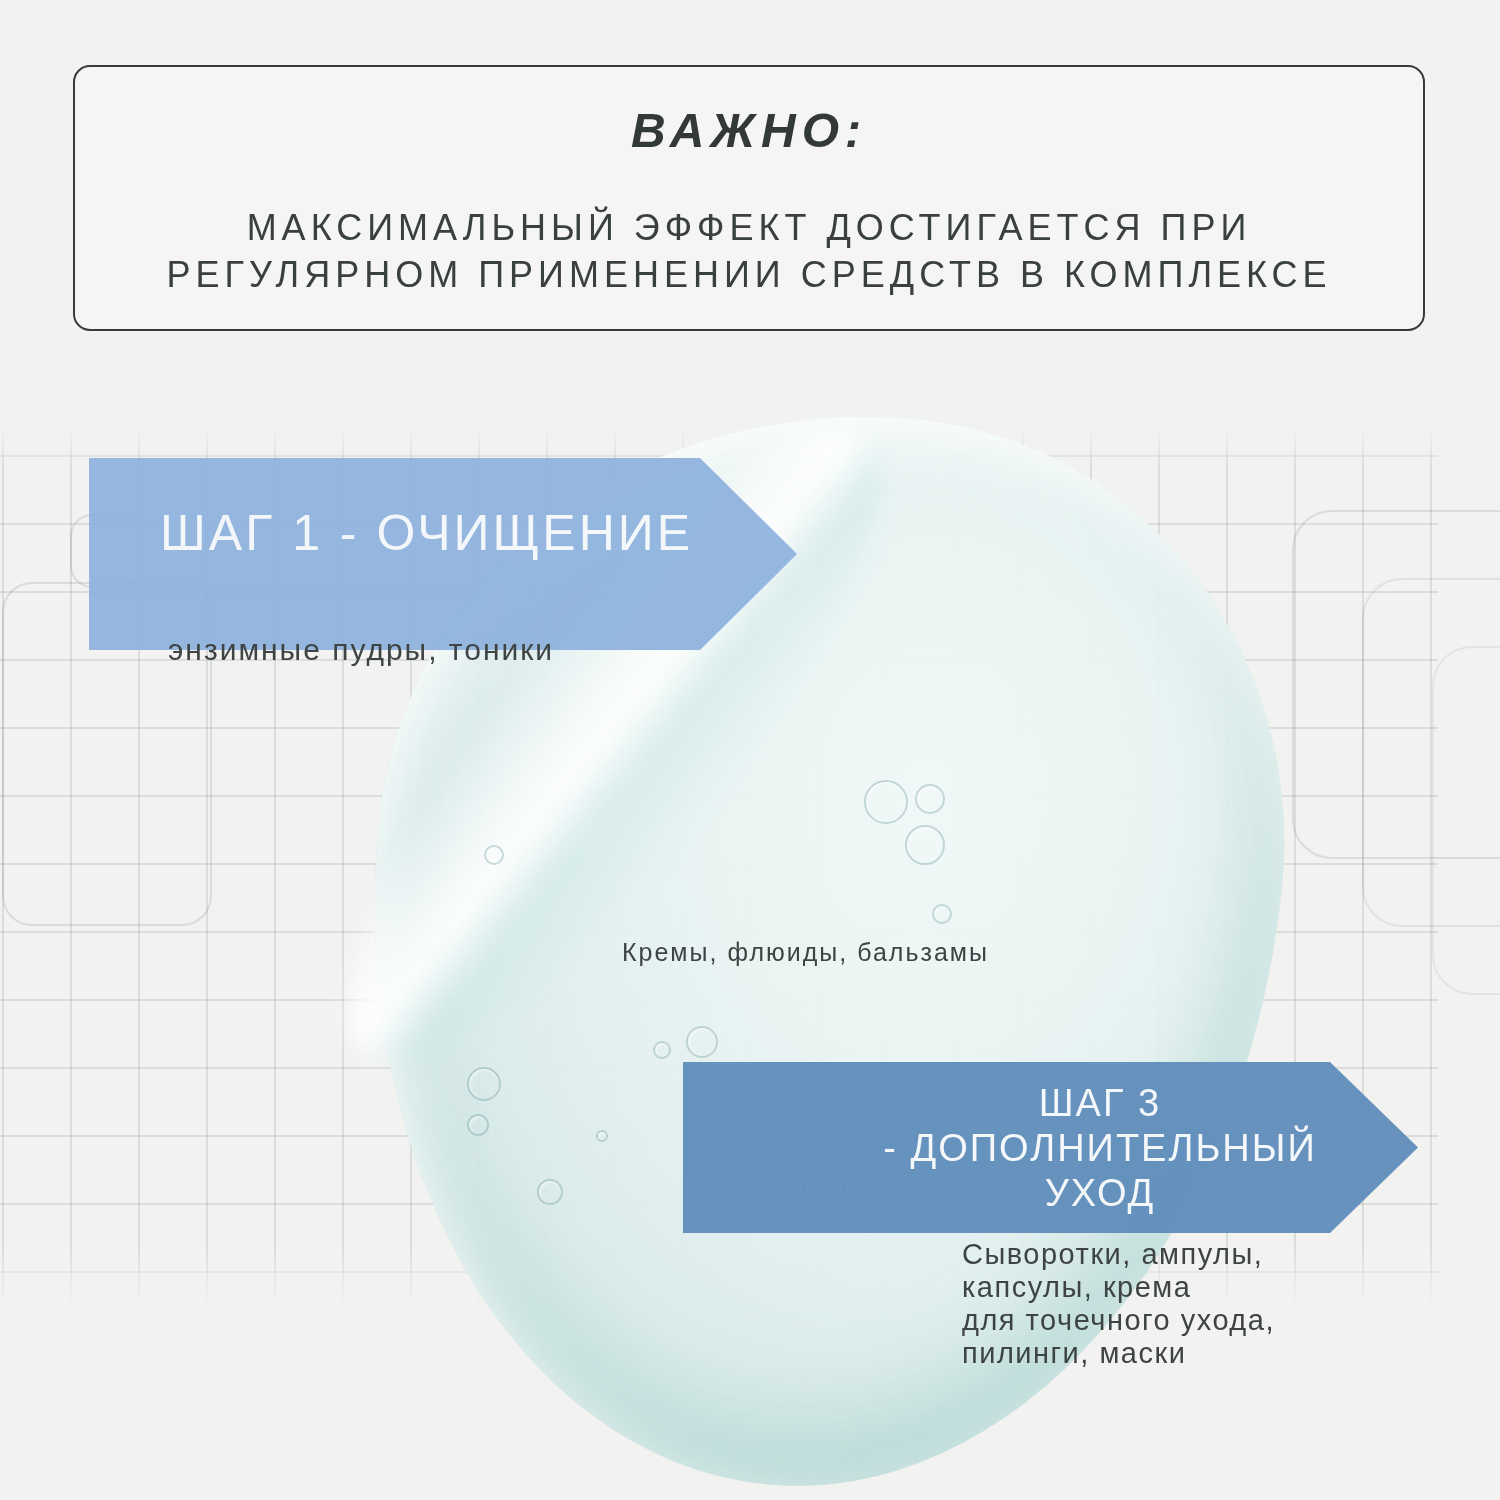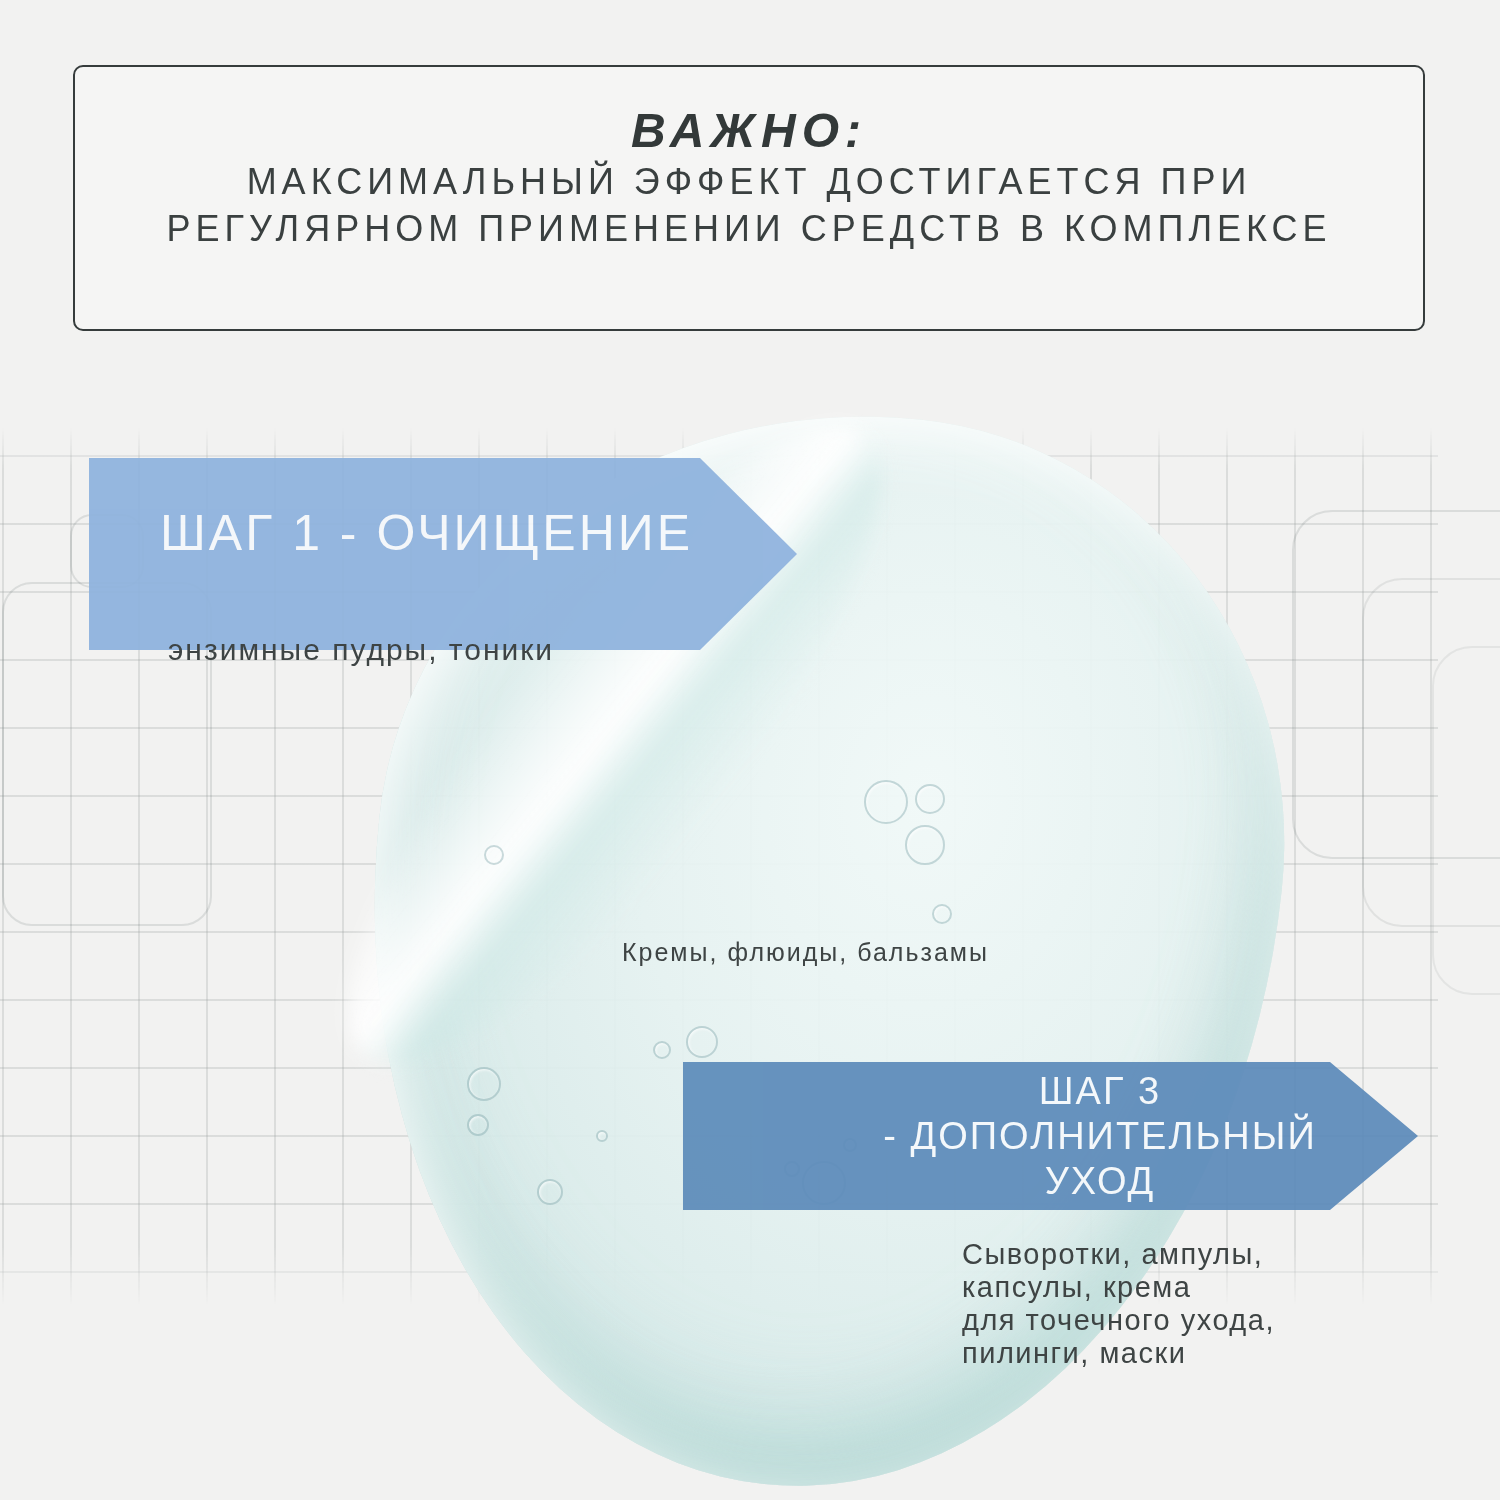"ВАЖНО:" .notice { border-radius: 10px -> 17px }
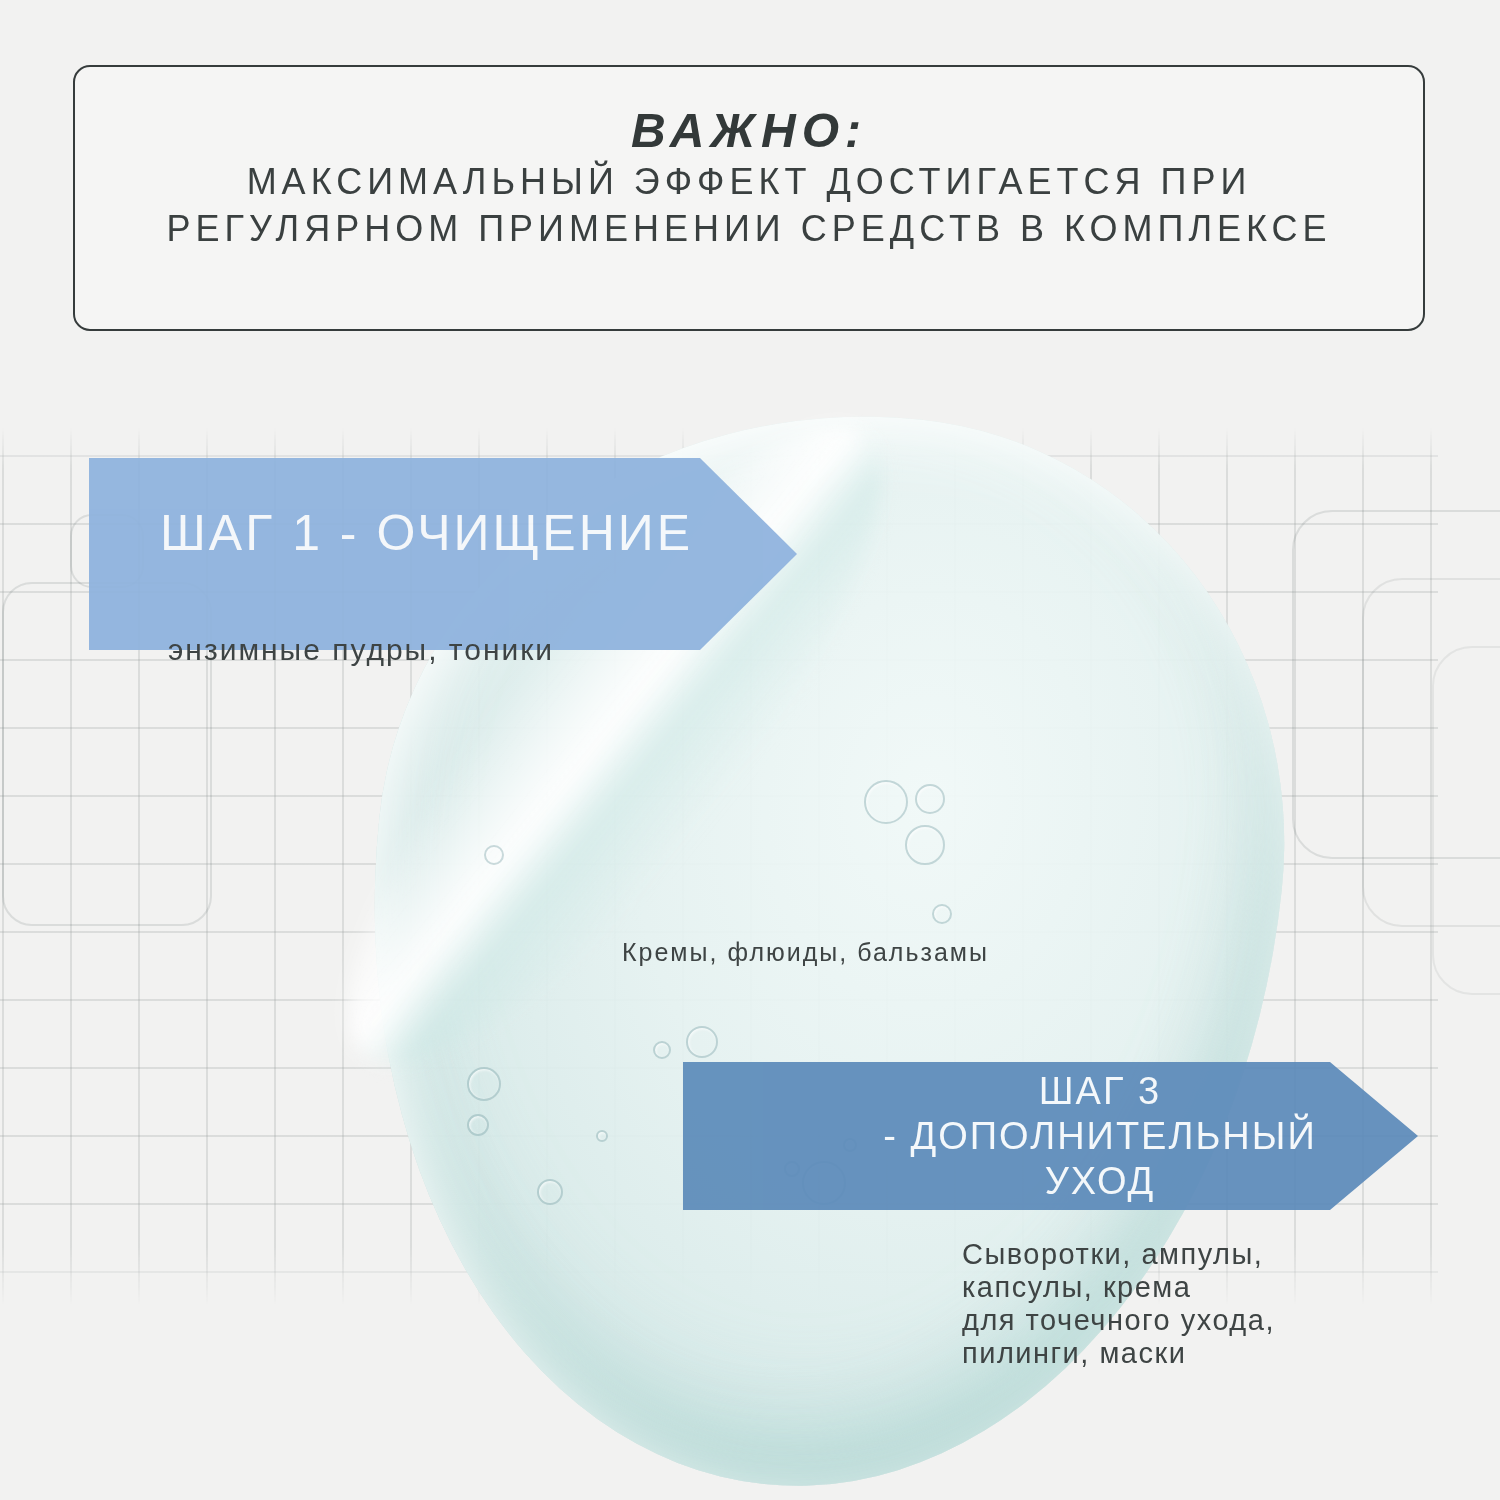"МАКСИМАЛЬНЫЙ ЭФФЕКТ ДОСТИГАЕТСЯ ПРИ" .notice-line.first { margin-top: none -> 46px }
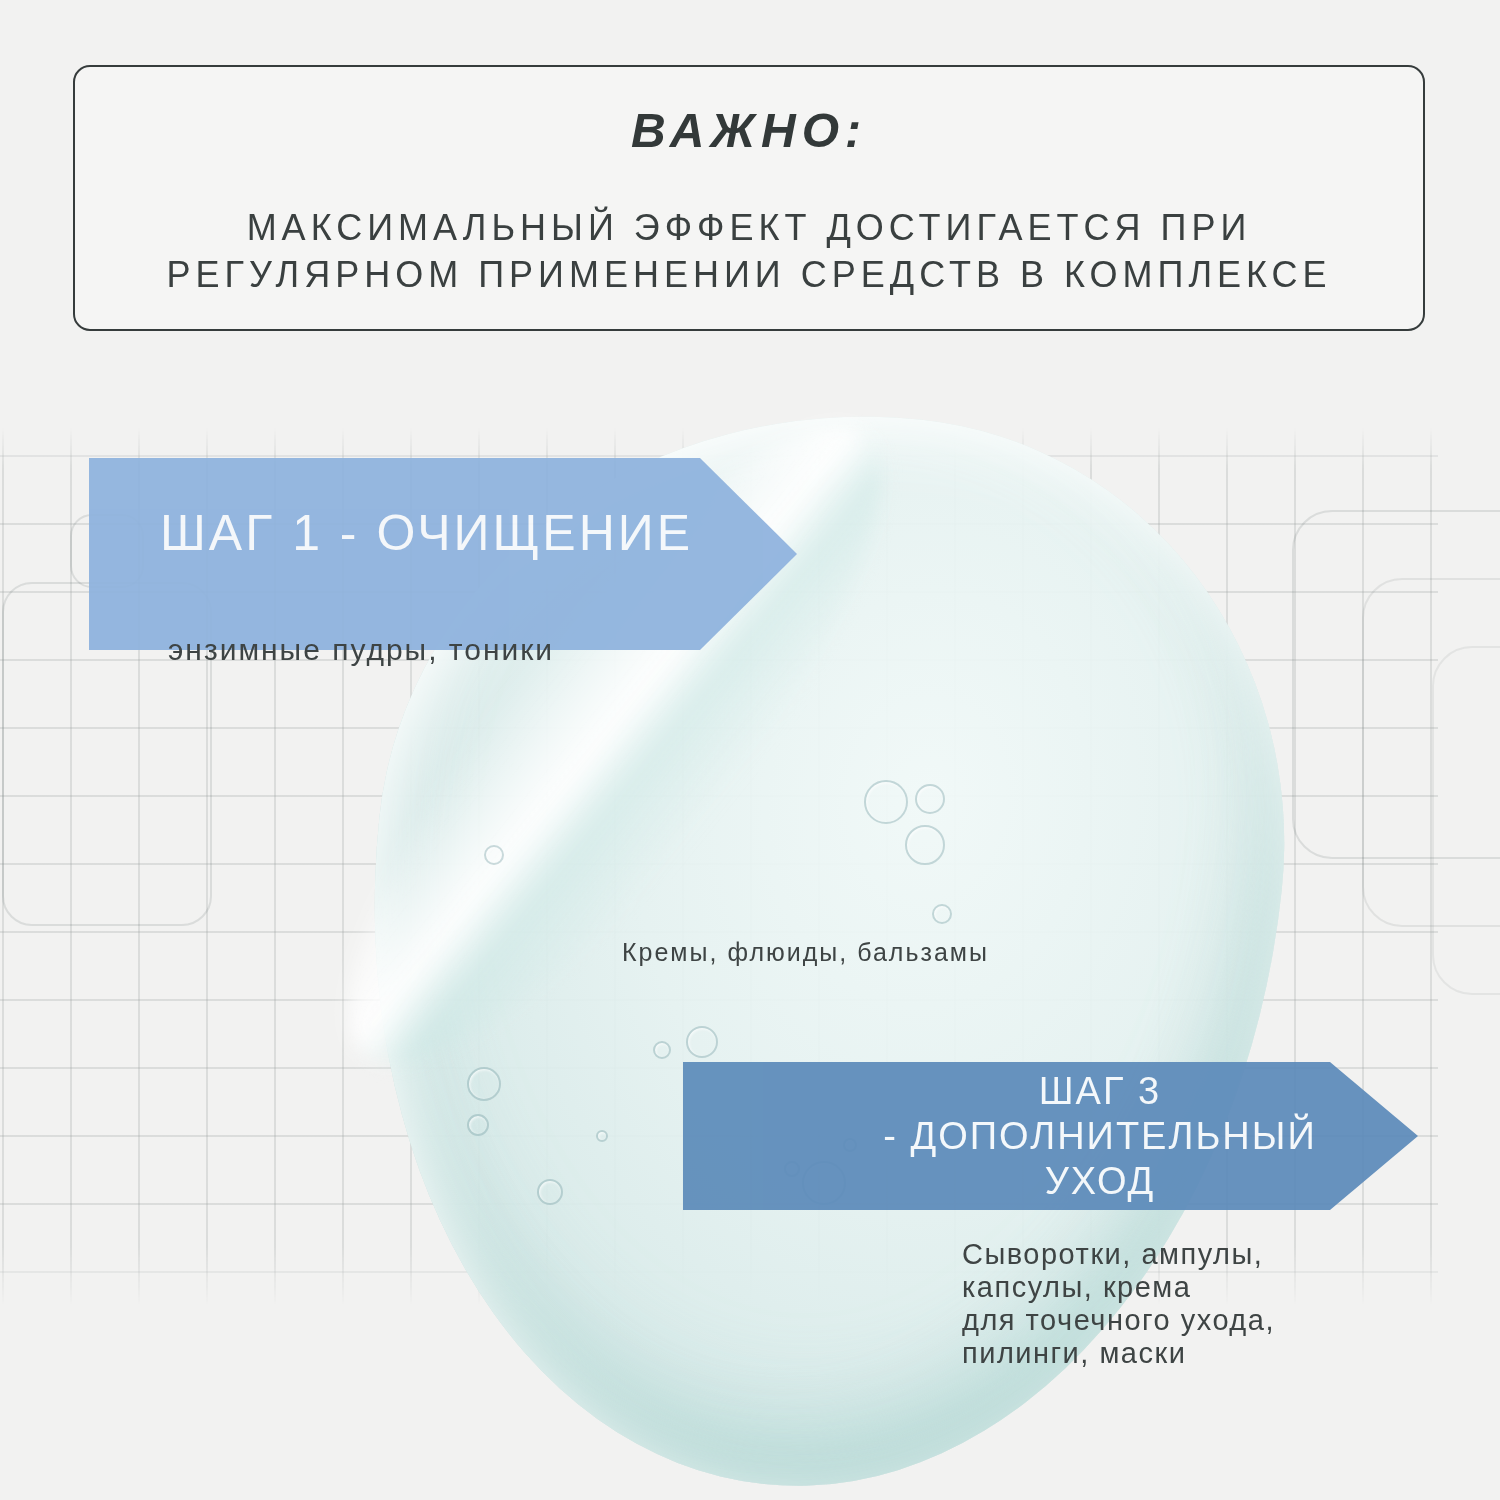"ШАГ 3" .banner.b3 { height: 148px -> 171px }
